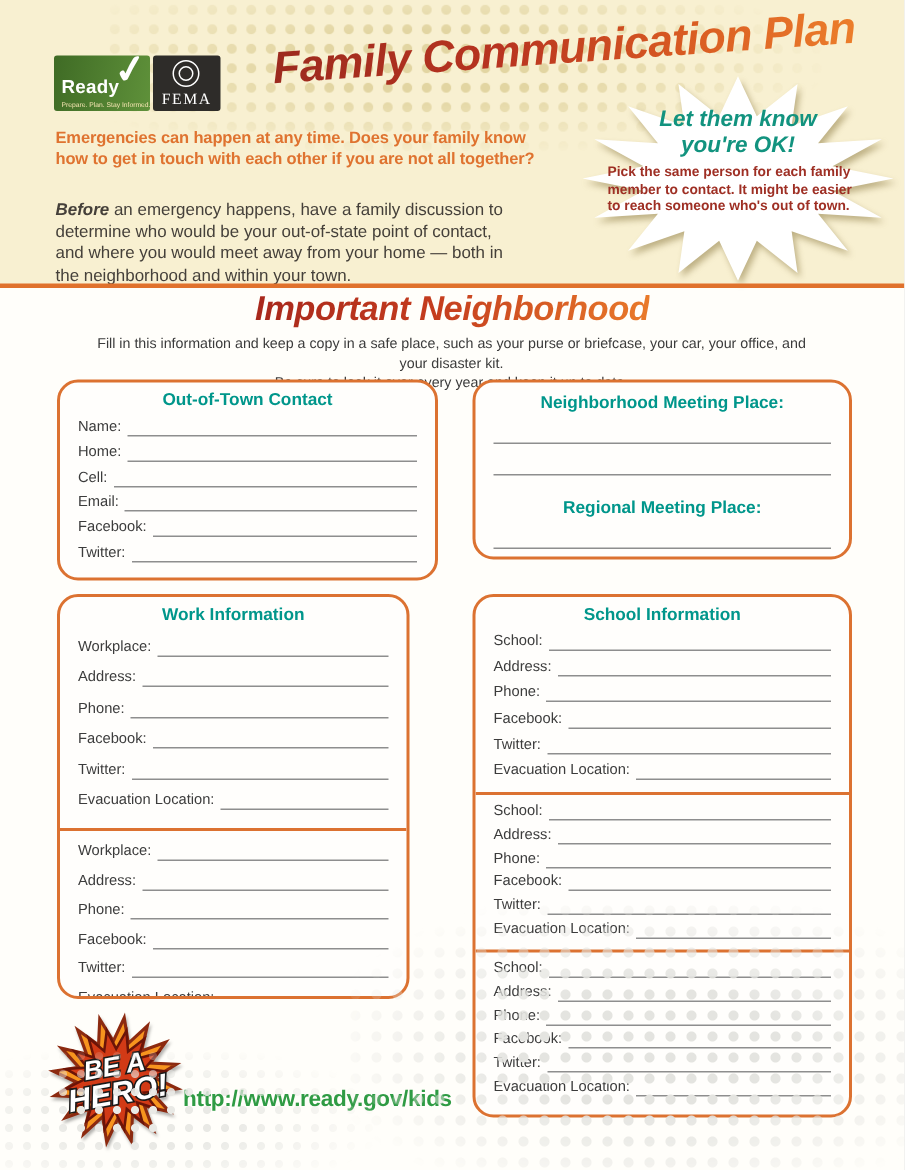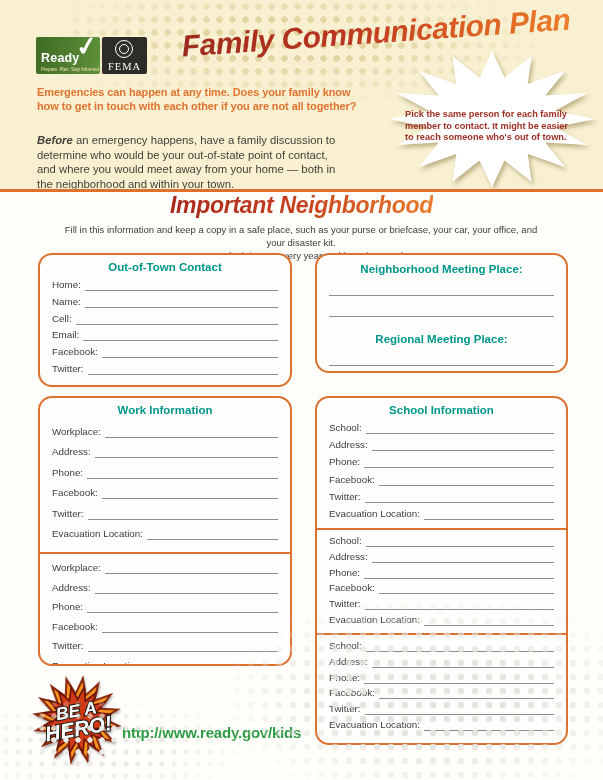"Let them know you're OK!" div.burst-headline { html: none -> <div>Let them know you're OK!</div> }
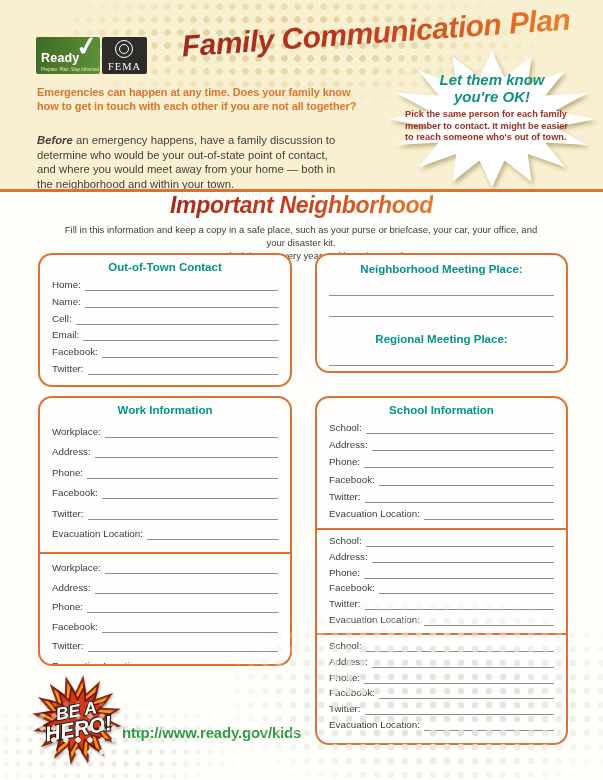"Home:" div.field-row { order: before "Name:" -> after "Name:" }
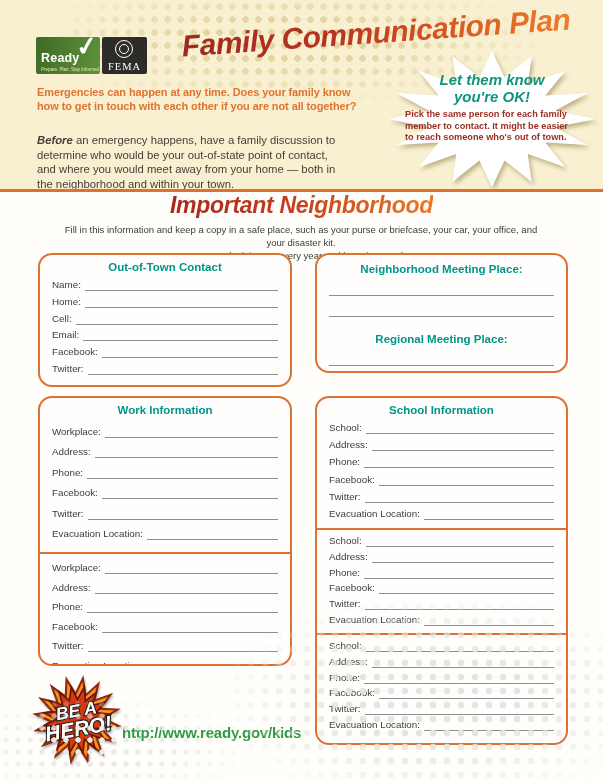"Work Information" .box-work { width: 254px -> 235px }
